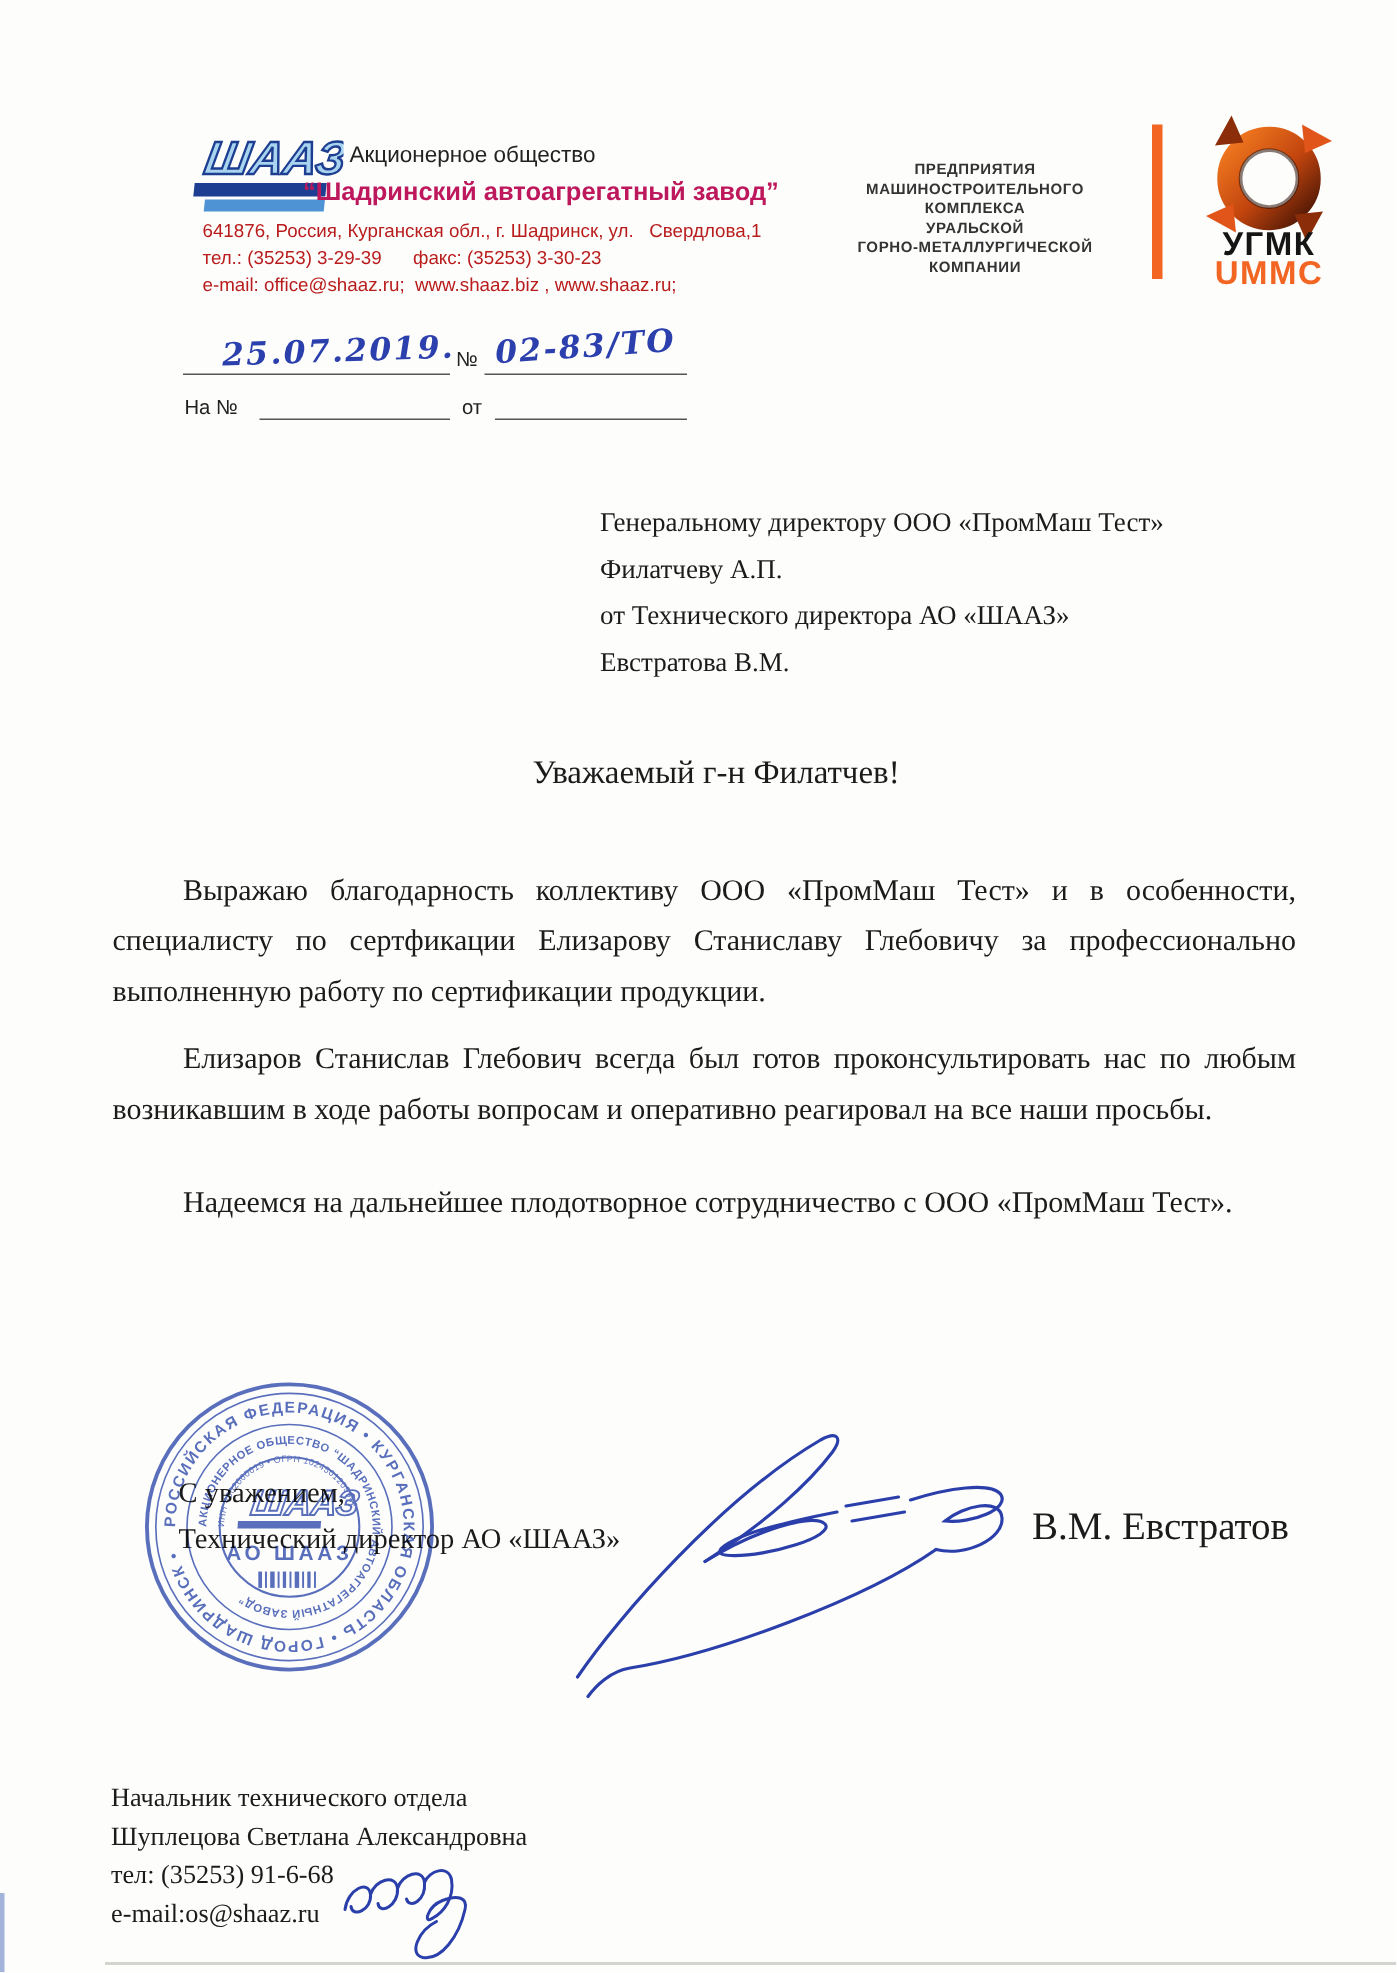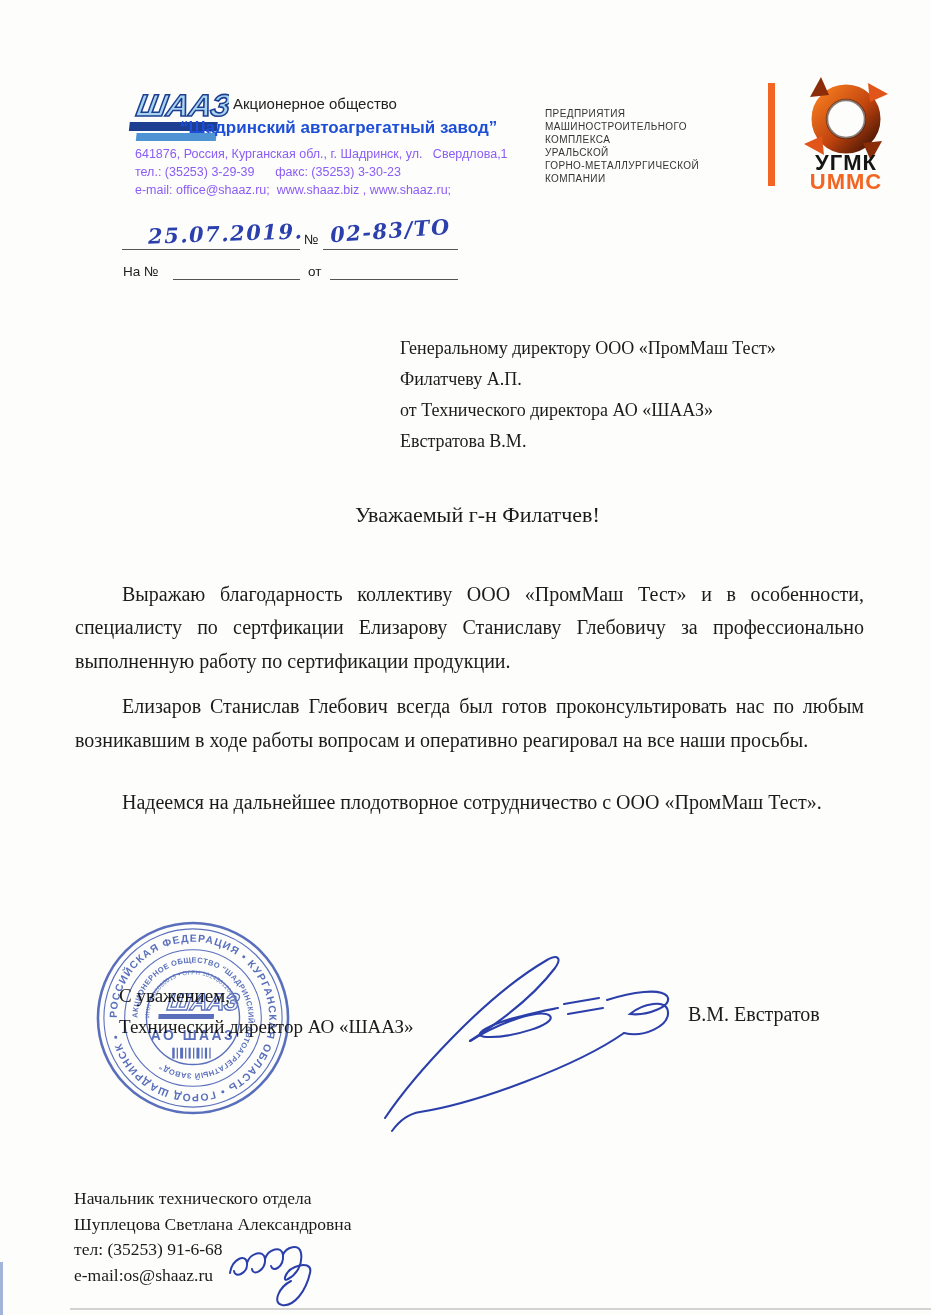"ПРЕДПРИЯТИЯ" .group-block { font-weight: normal -> bold; text-align: left -> center }
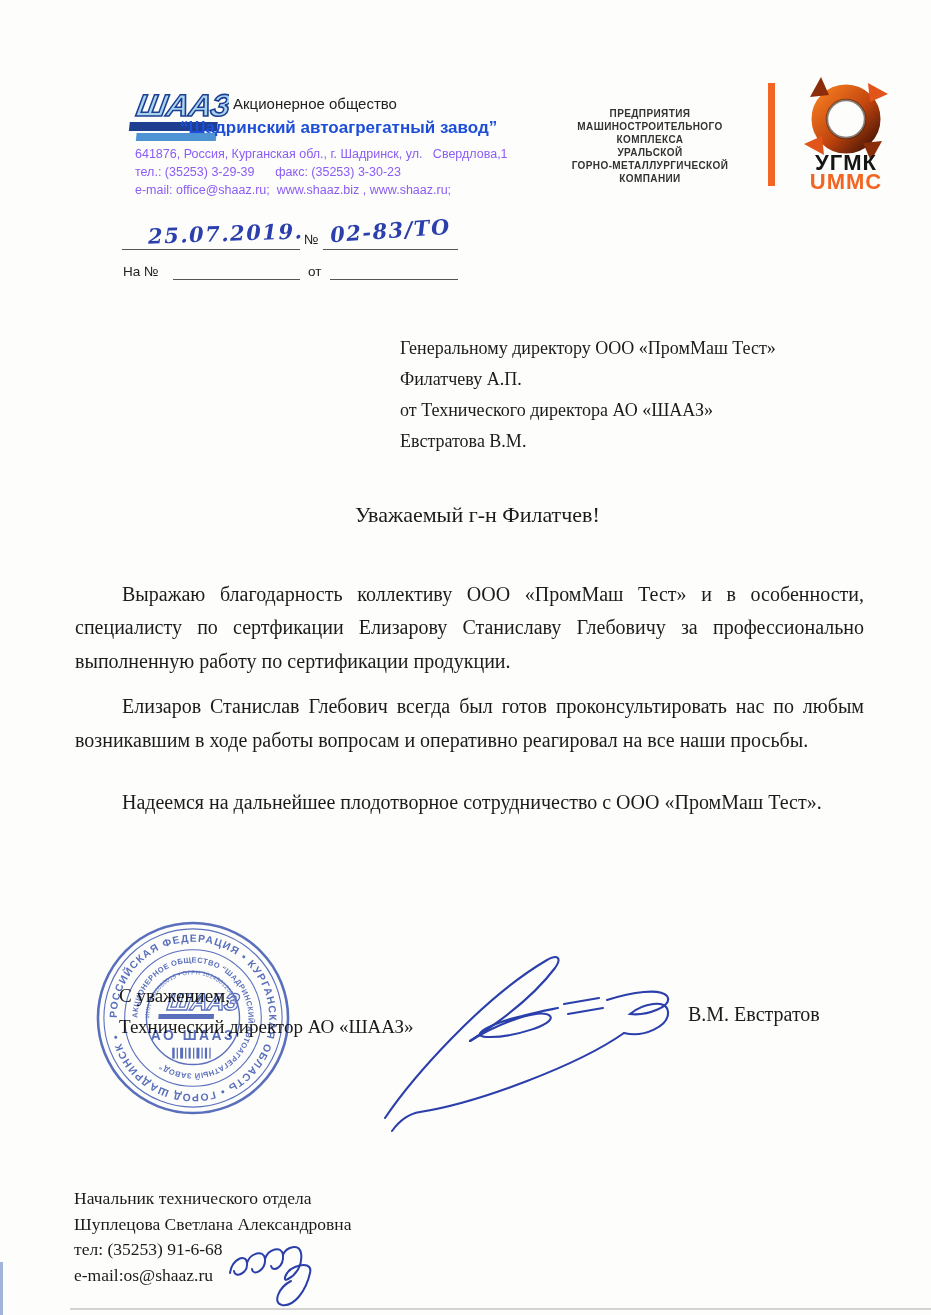"“Шадринский автоагрегатный завод”" .org-name { color: #1d4ed8 -> #be185d; left: 180px -> 202px }
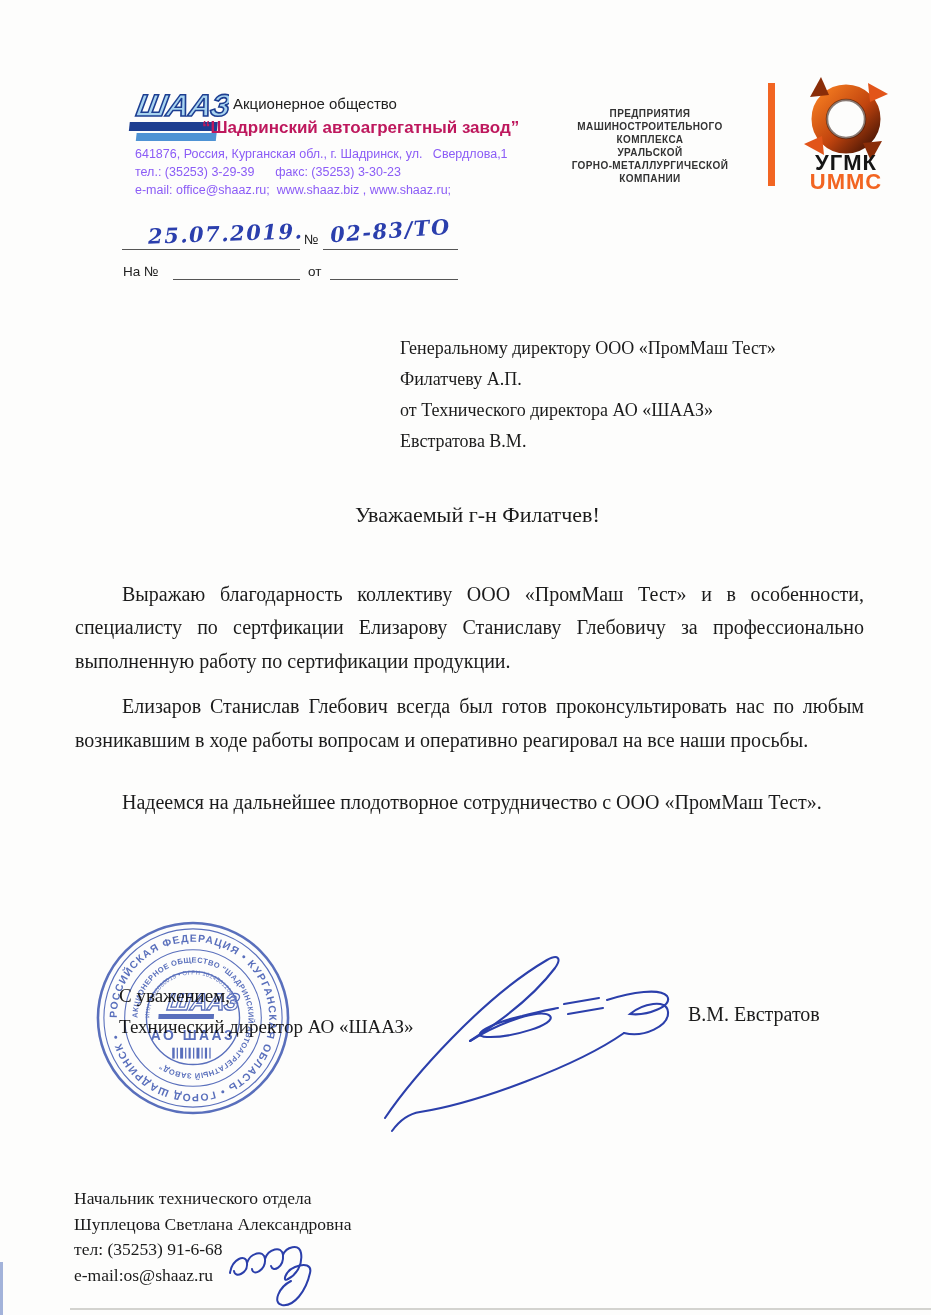"641876, Россия, Курганская обл., г." .hdr-line { color: #8b5cf6 -> #b91c1c }
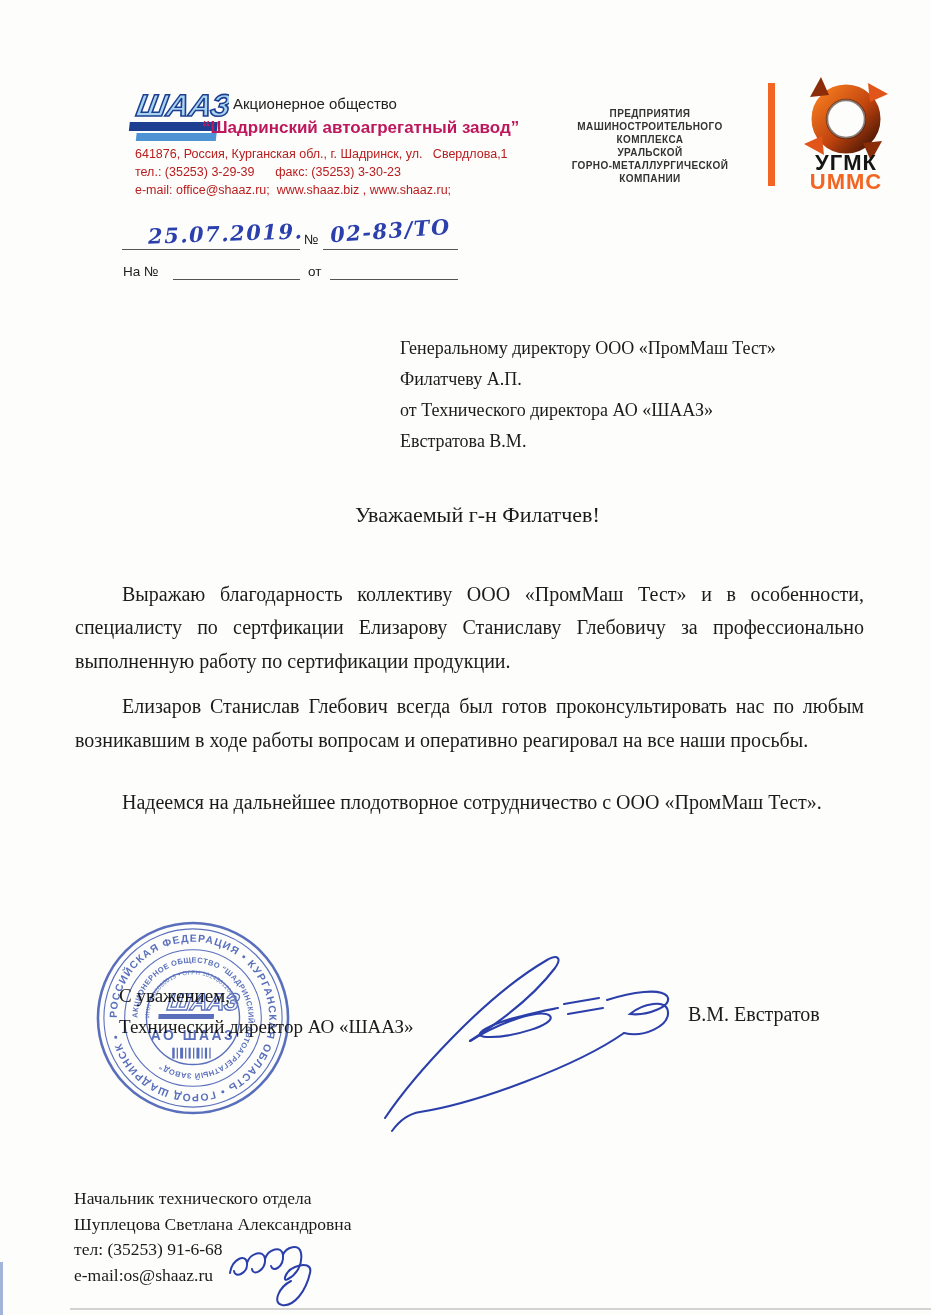"В.М. Евстратов" .signer-name { font-size: 20px -> 26px }
